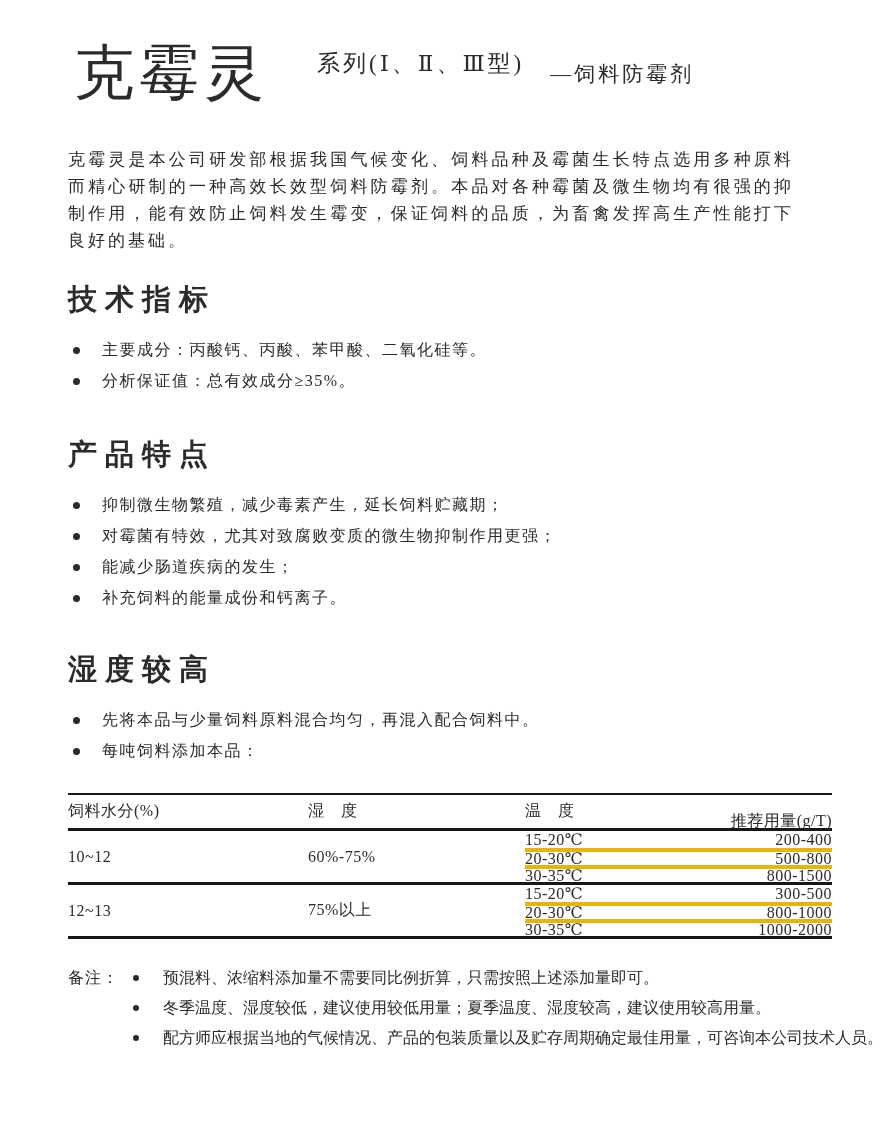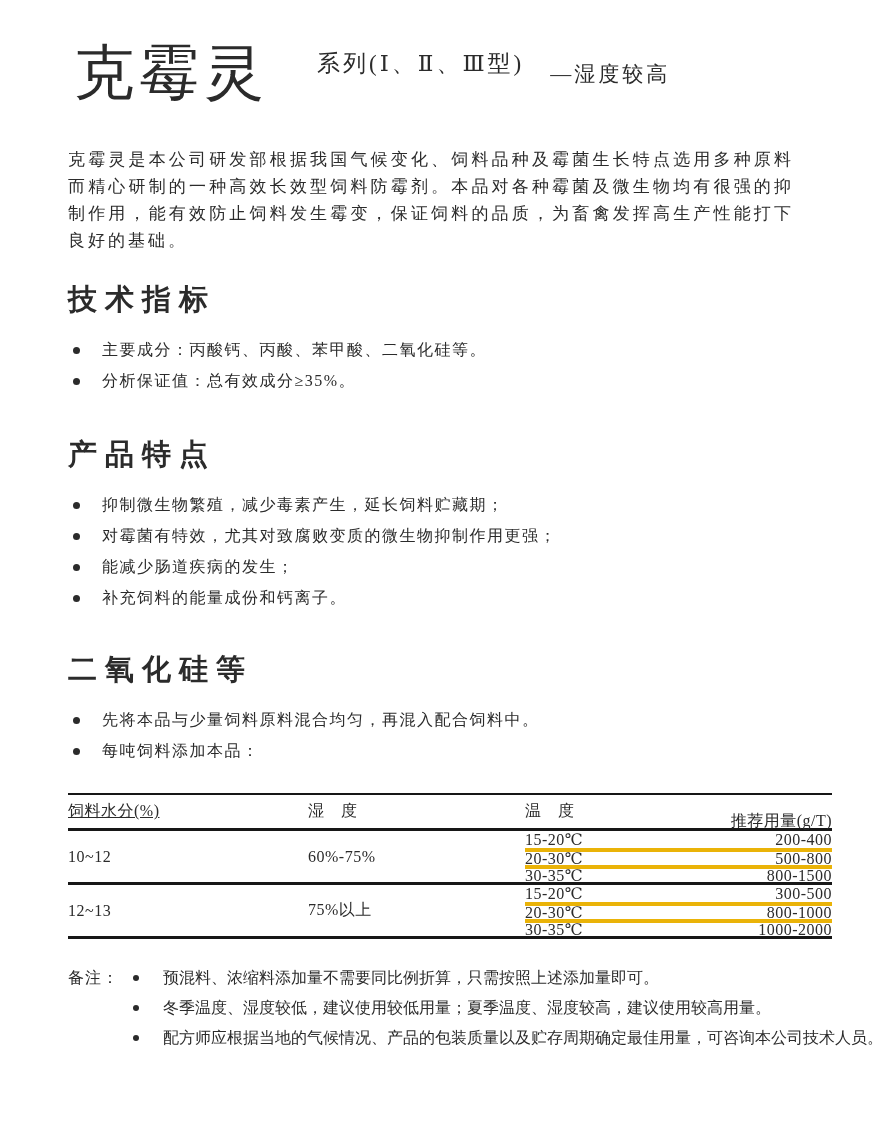"—湿度较高" span.subtitle { text: 湿度较高 -> 饲料防霉剂 }
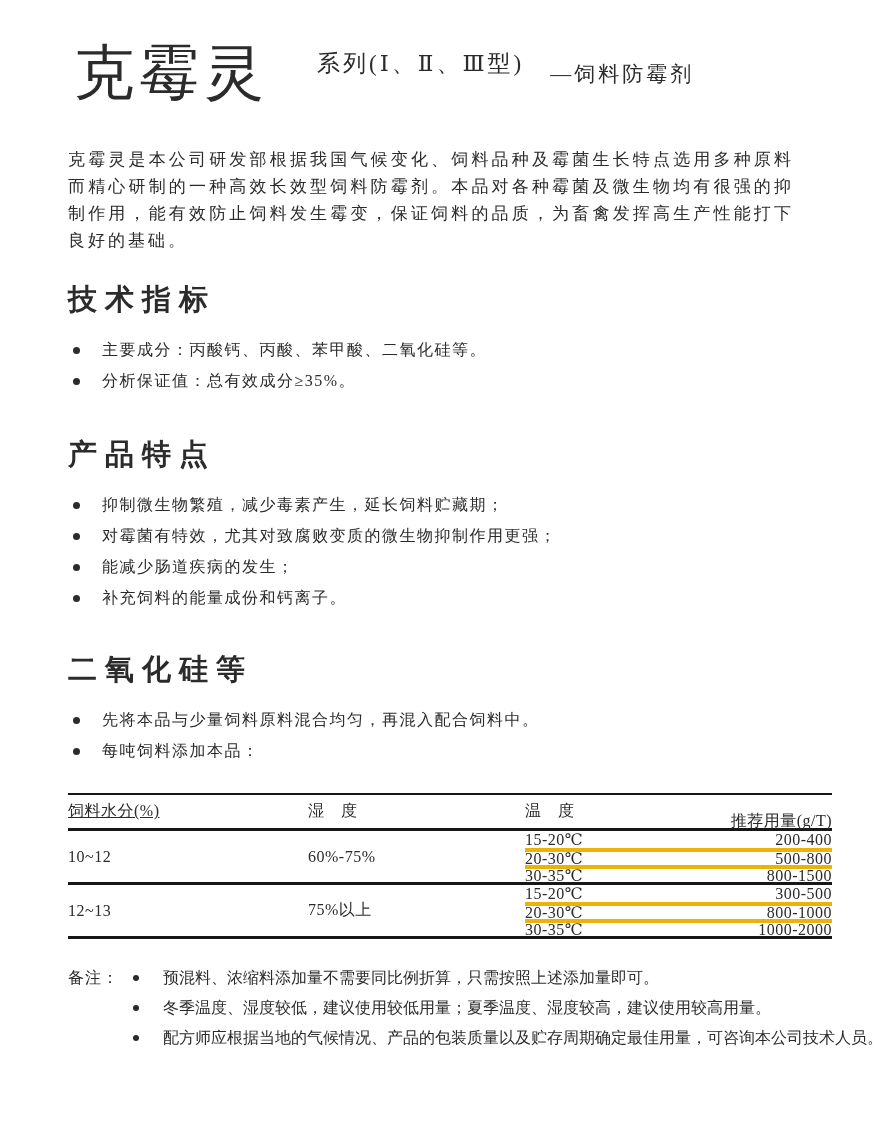"二氧化硅等" h2.h-usage { text: 二氧化硅等 -> 湿度较高 }
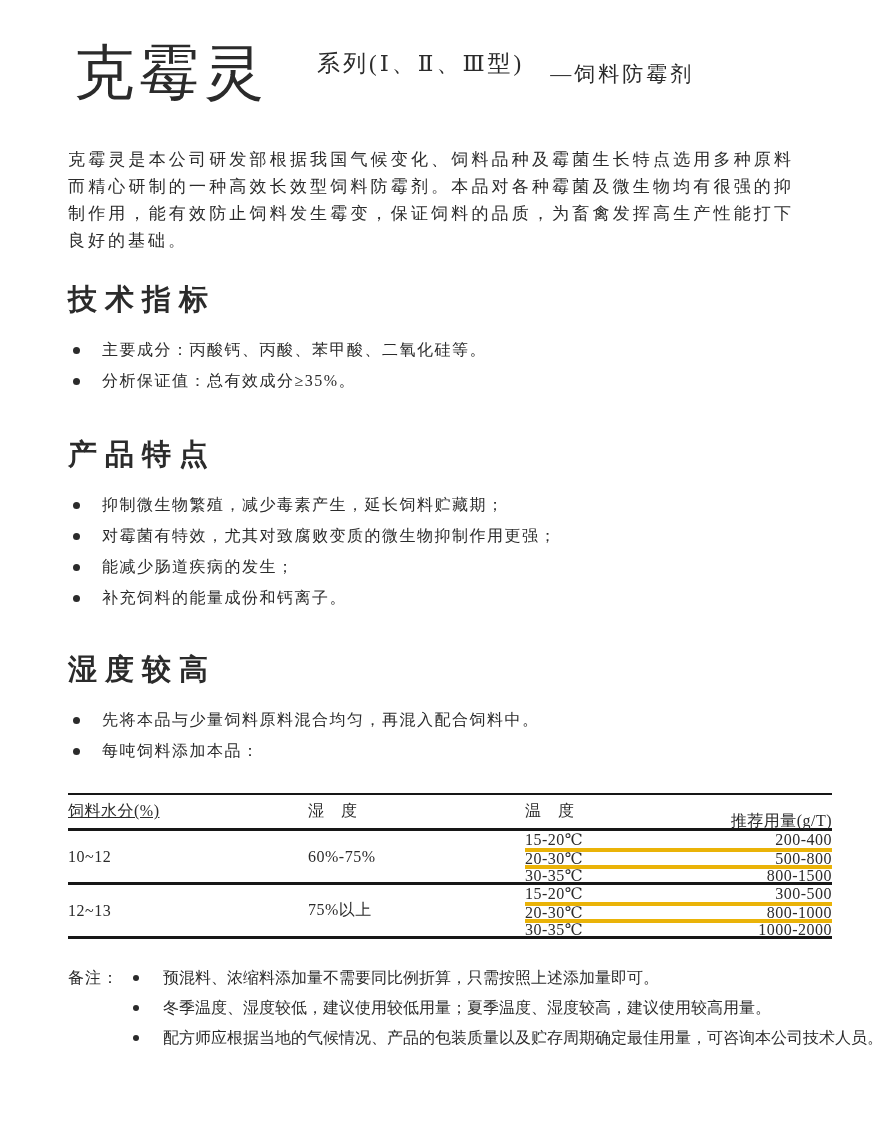"饲料水分(%)" .c1 { text-decoration: underline -> none }
